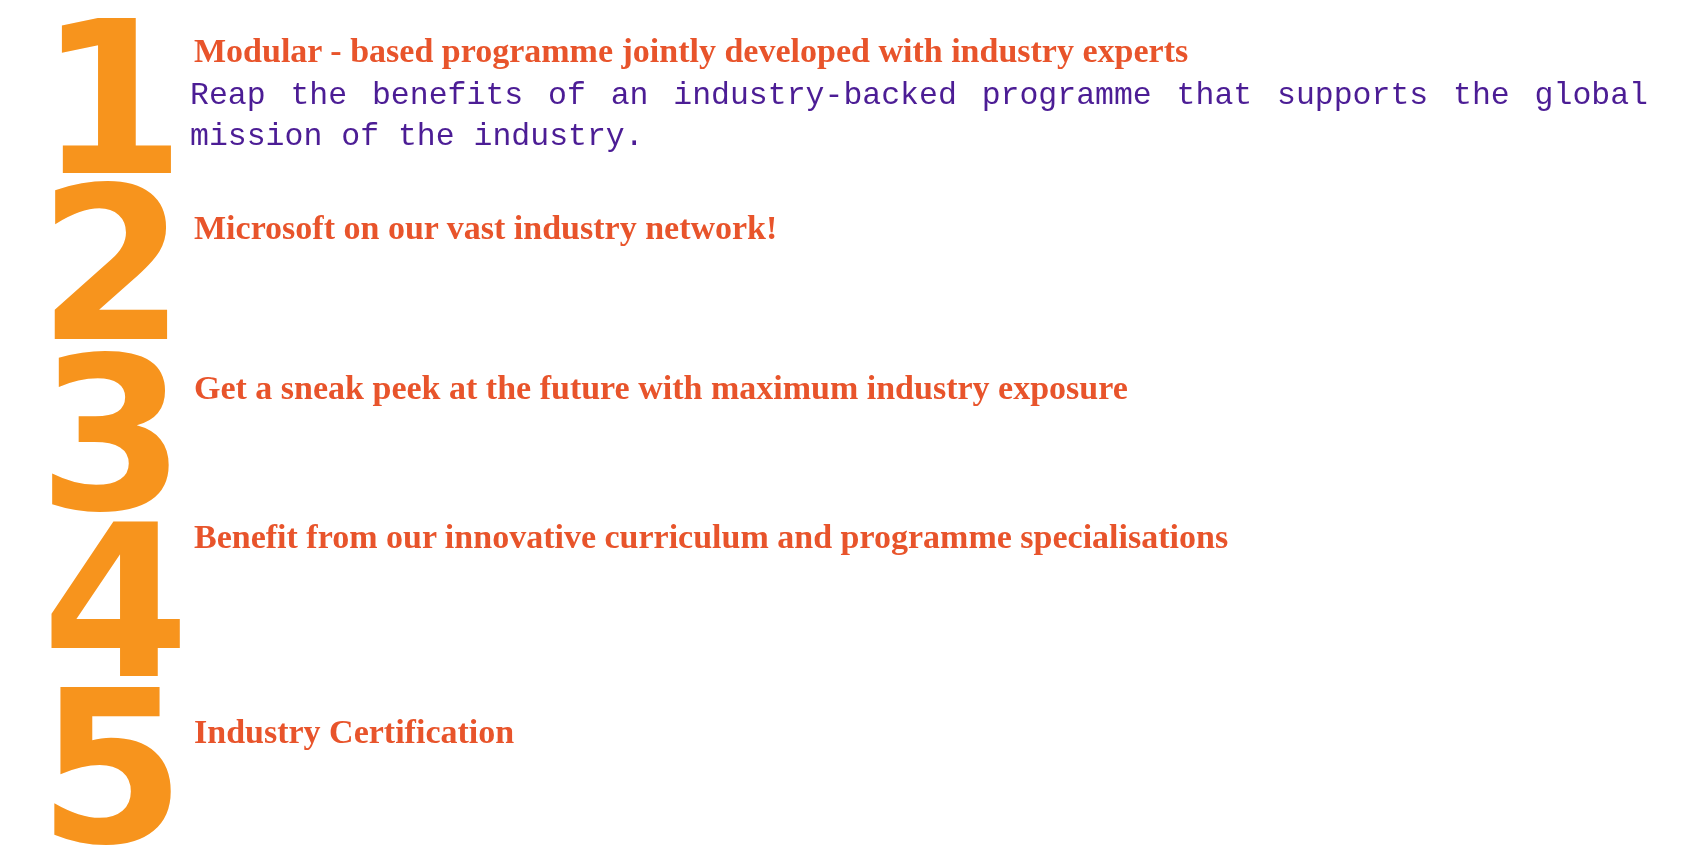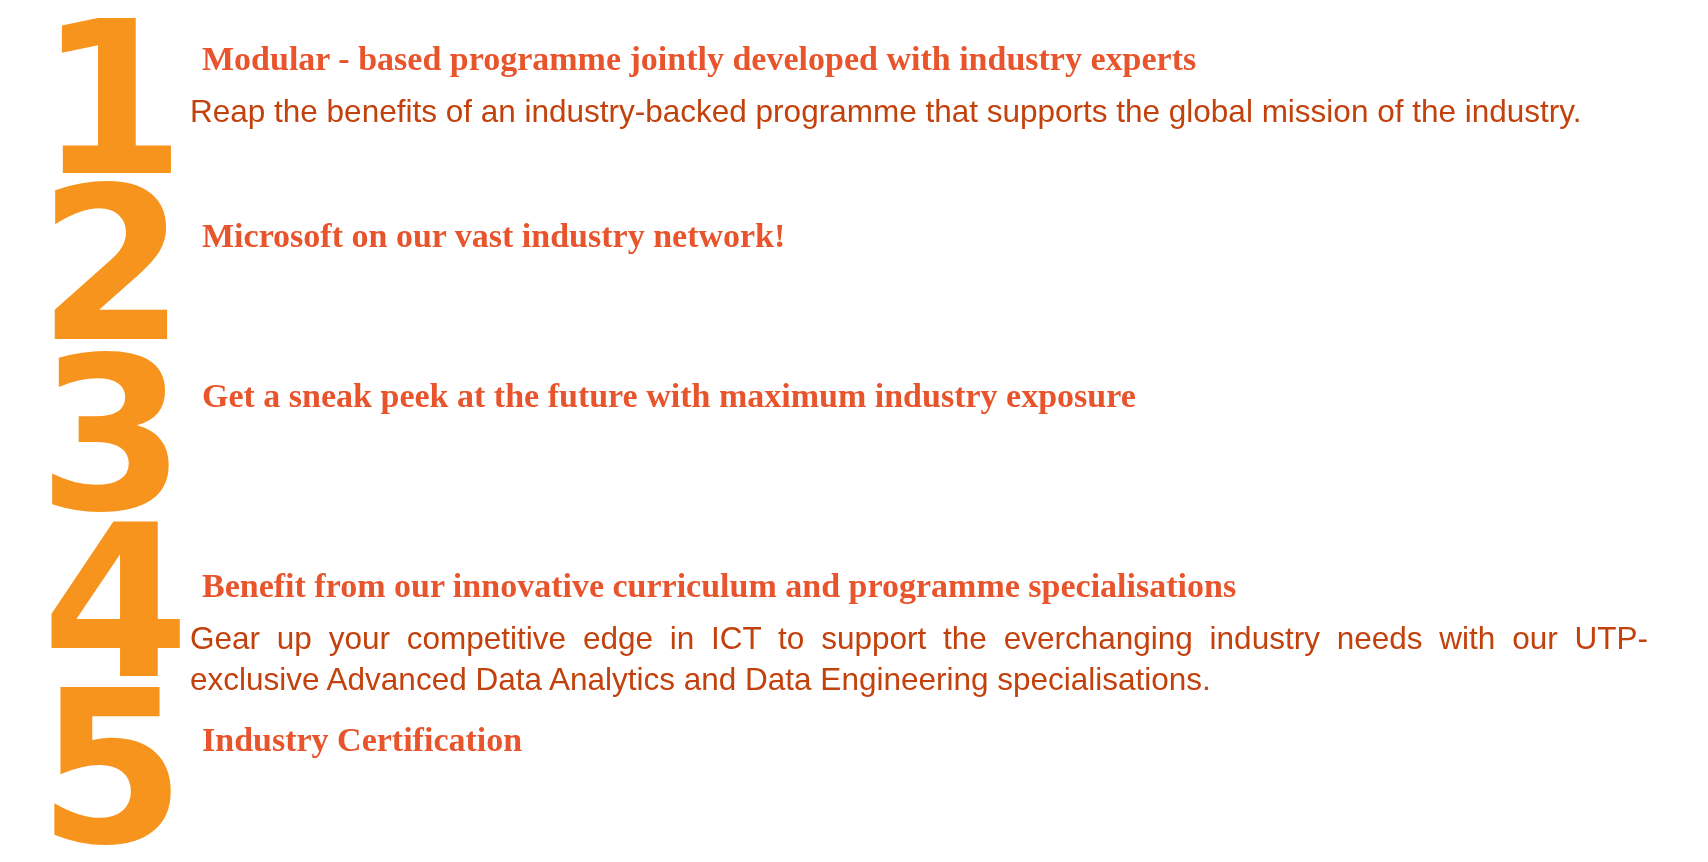"Modular - based programme jointly" .heading { margin: 12px -> 4px }
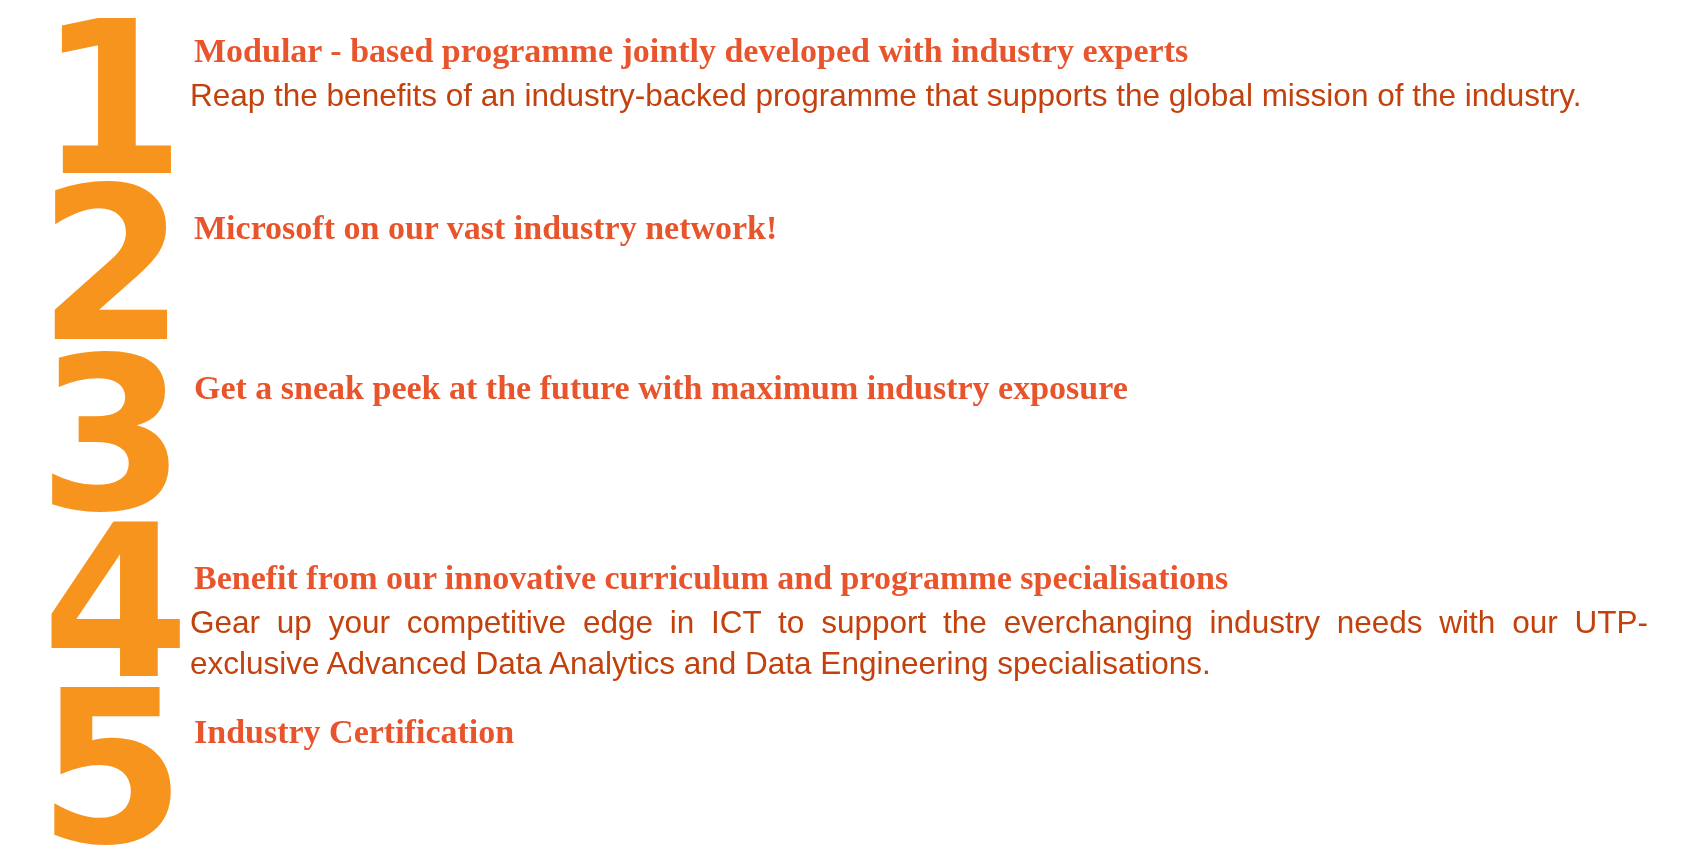"Reap the benefits of an" .body { color: #c2410c -> #4c1d95; font-family: Liberation Sans, sans-serif -> Liberation Mono, monospace }
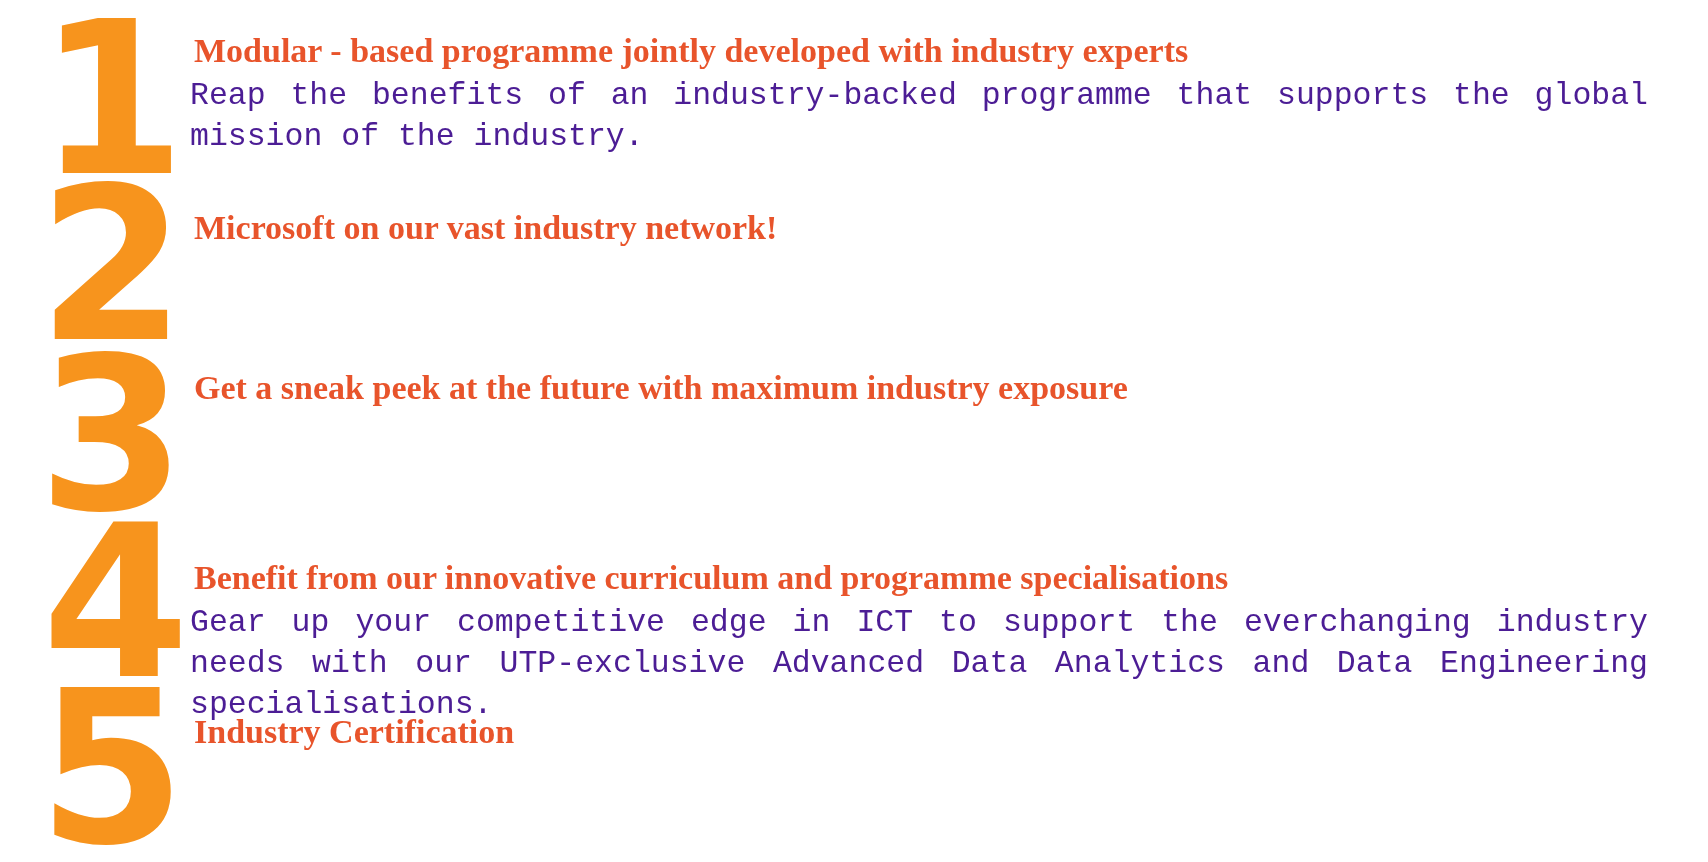"Benefit from our innovative curriculum" div.item { top: 554px -> 513px }
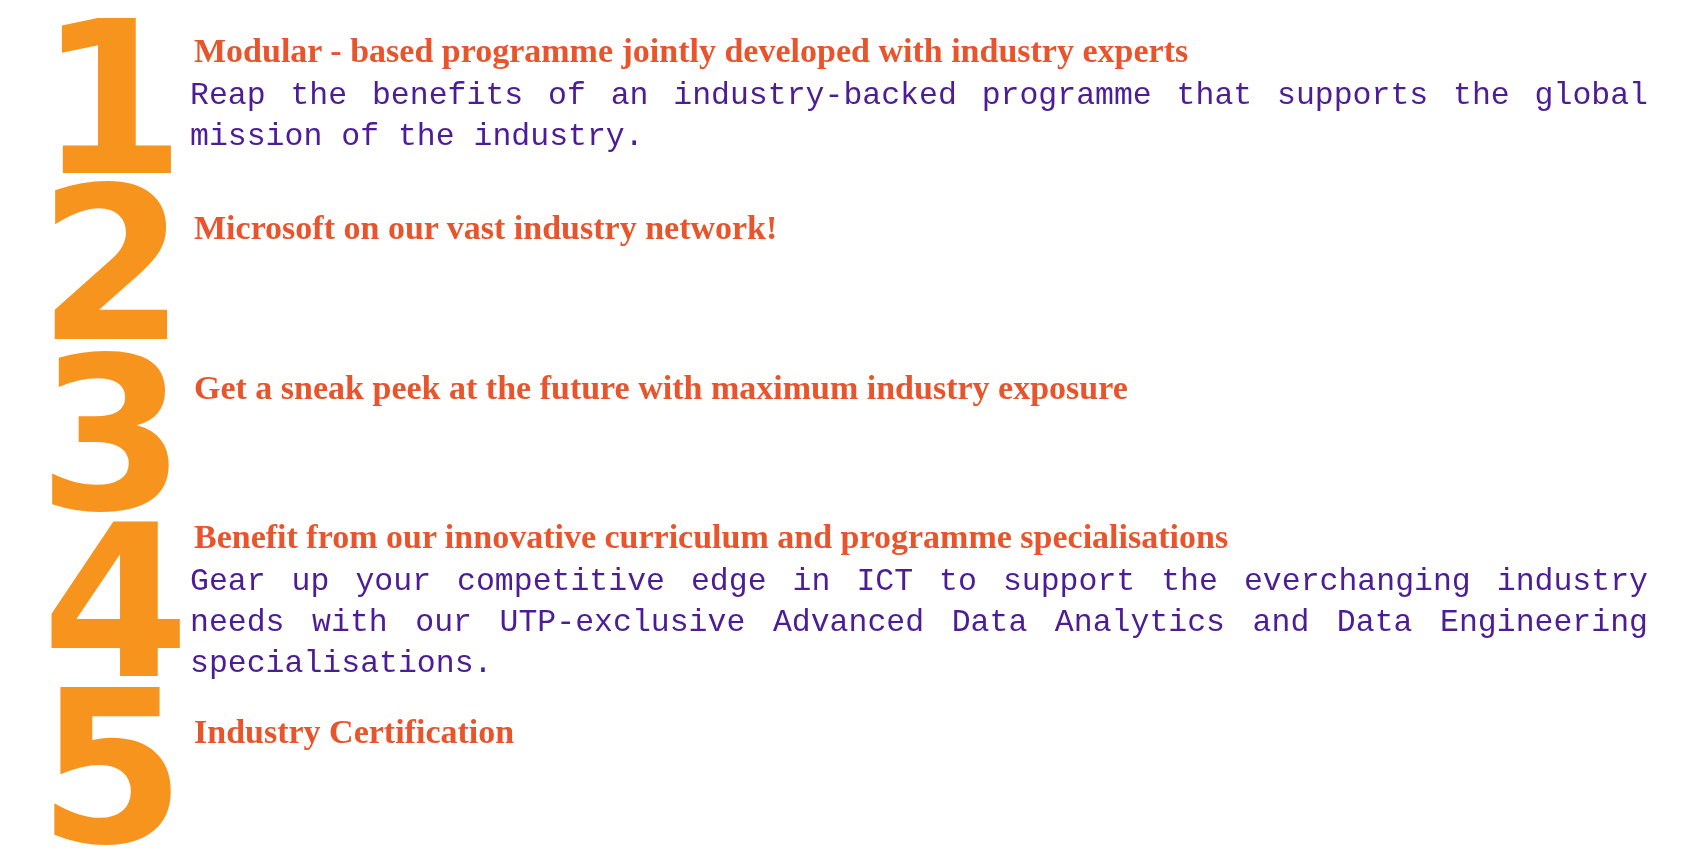"Gear up your competitive edge" p.body { html: <p>Gear up your competitive edge in ICT to support the everchanging industry needs with our UTP-exclusive Advanced Data Analytics and Data Engineering specialisations.</p> -> none }
